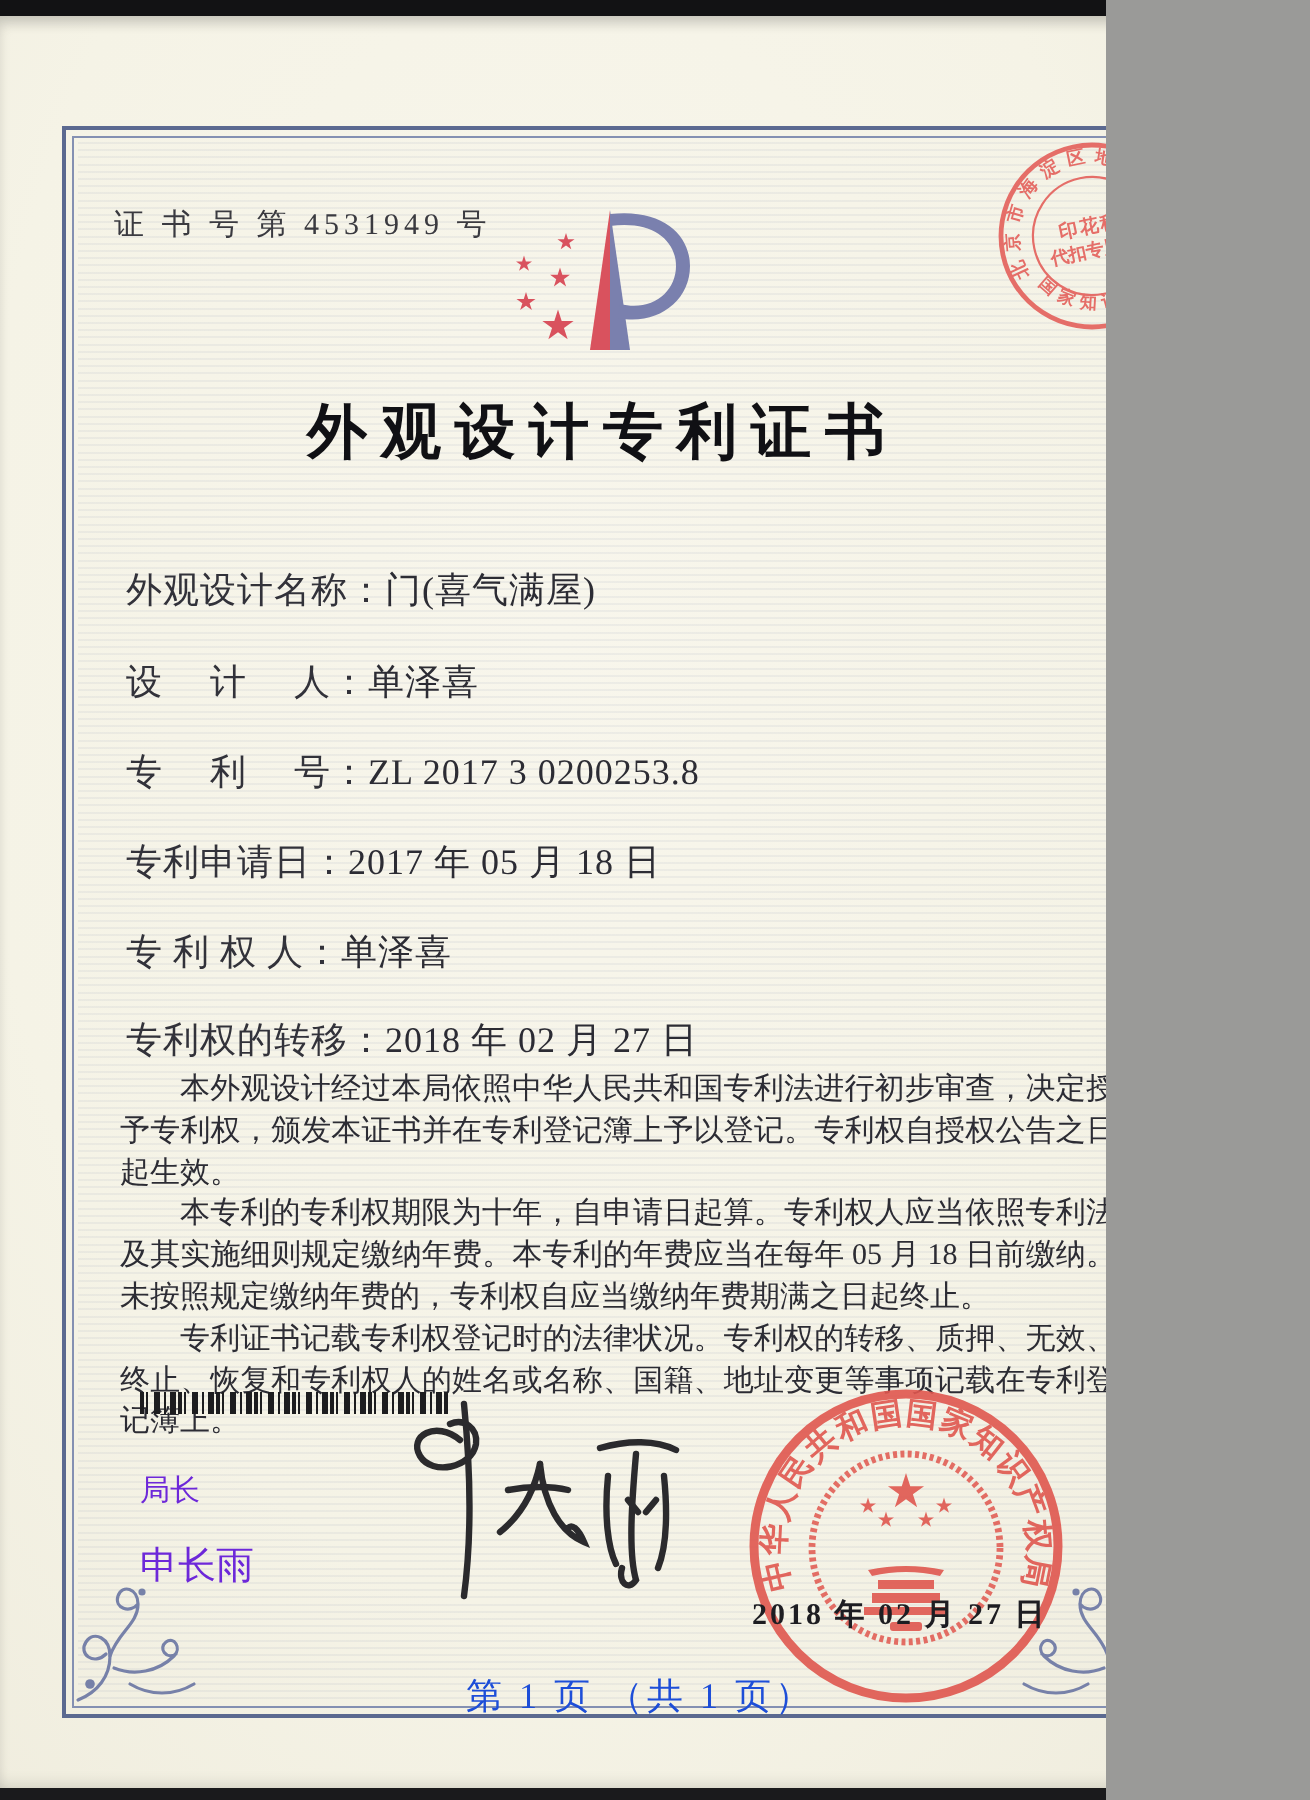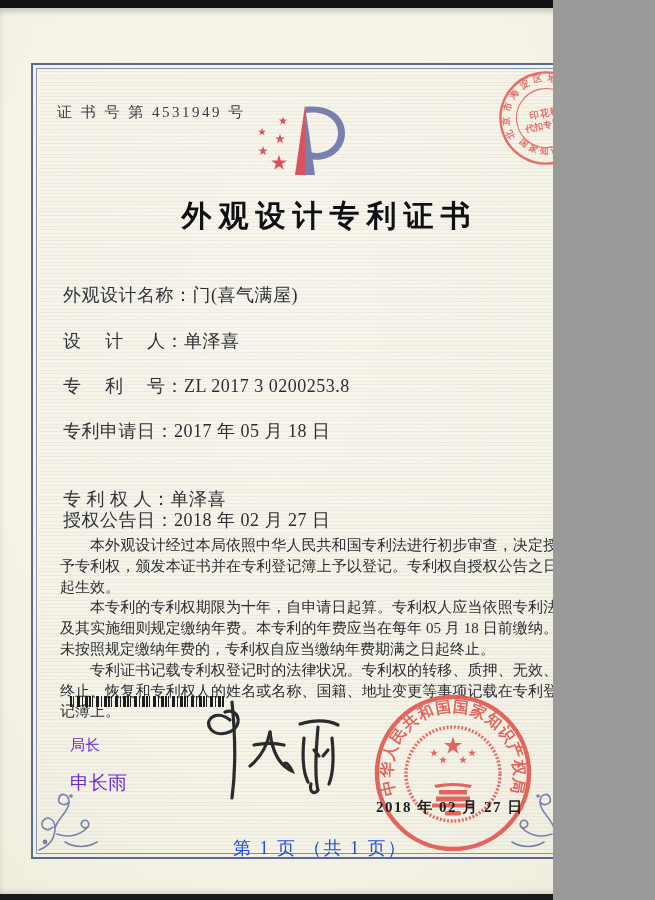"外观设计专利证书" .doc-title { padding-left: 28px -> none }
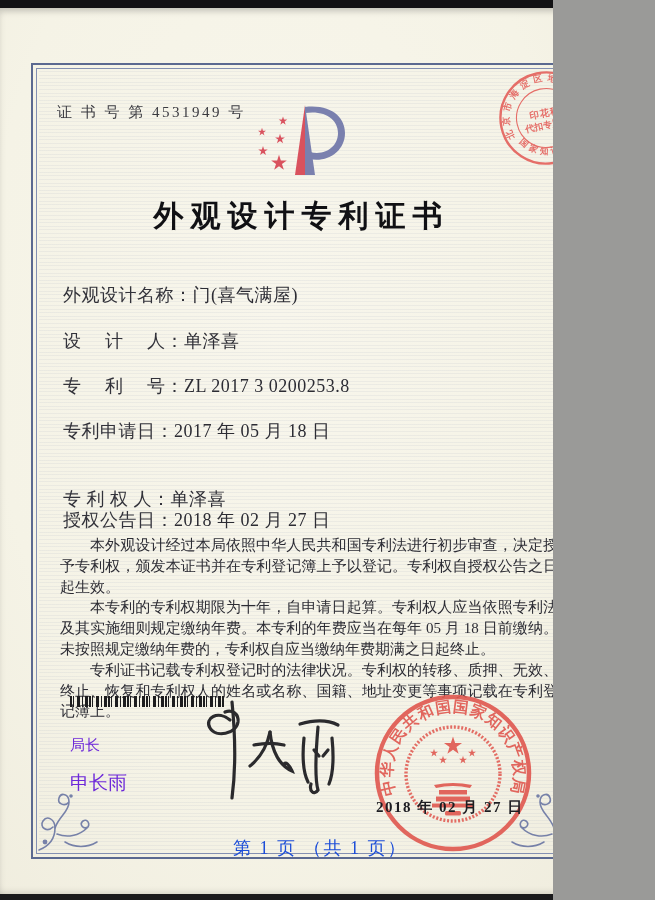"专 利 权 人：单泽喜" .r5 { top: 487px -> 464px }
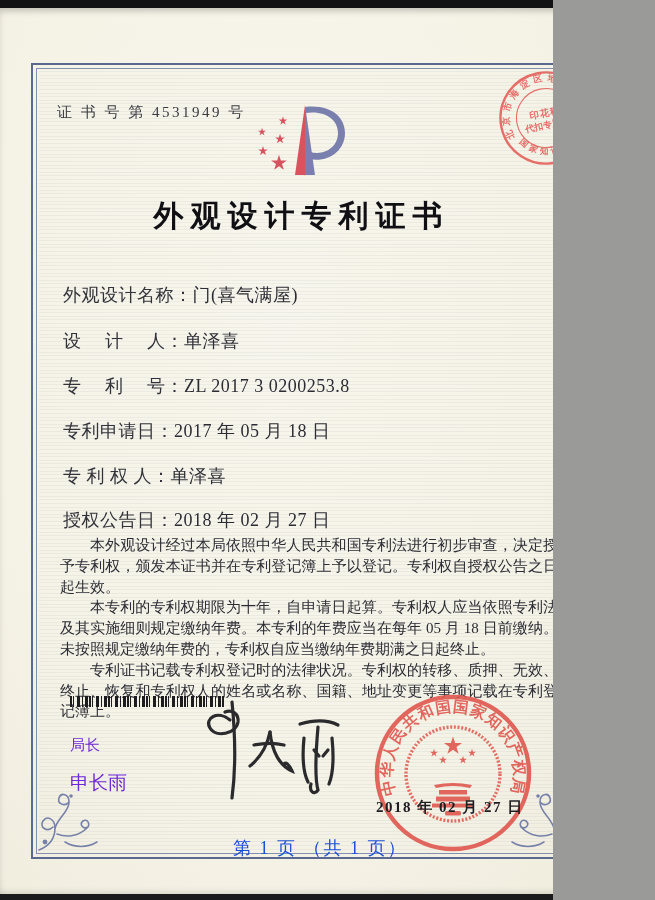"授权公告日：" span.label { text: 授权公告日 -> 专利权的转移 }
